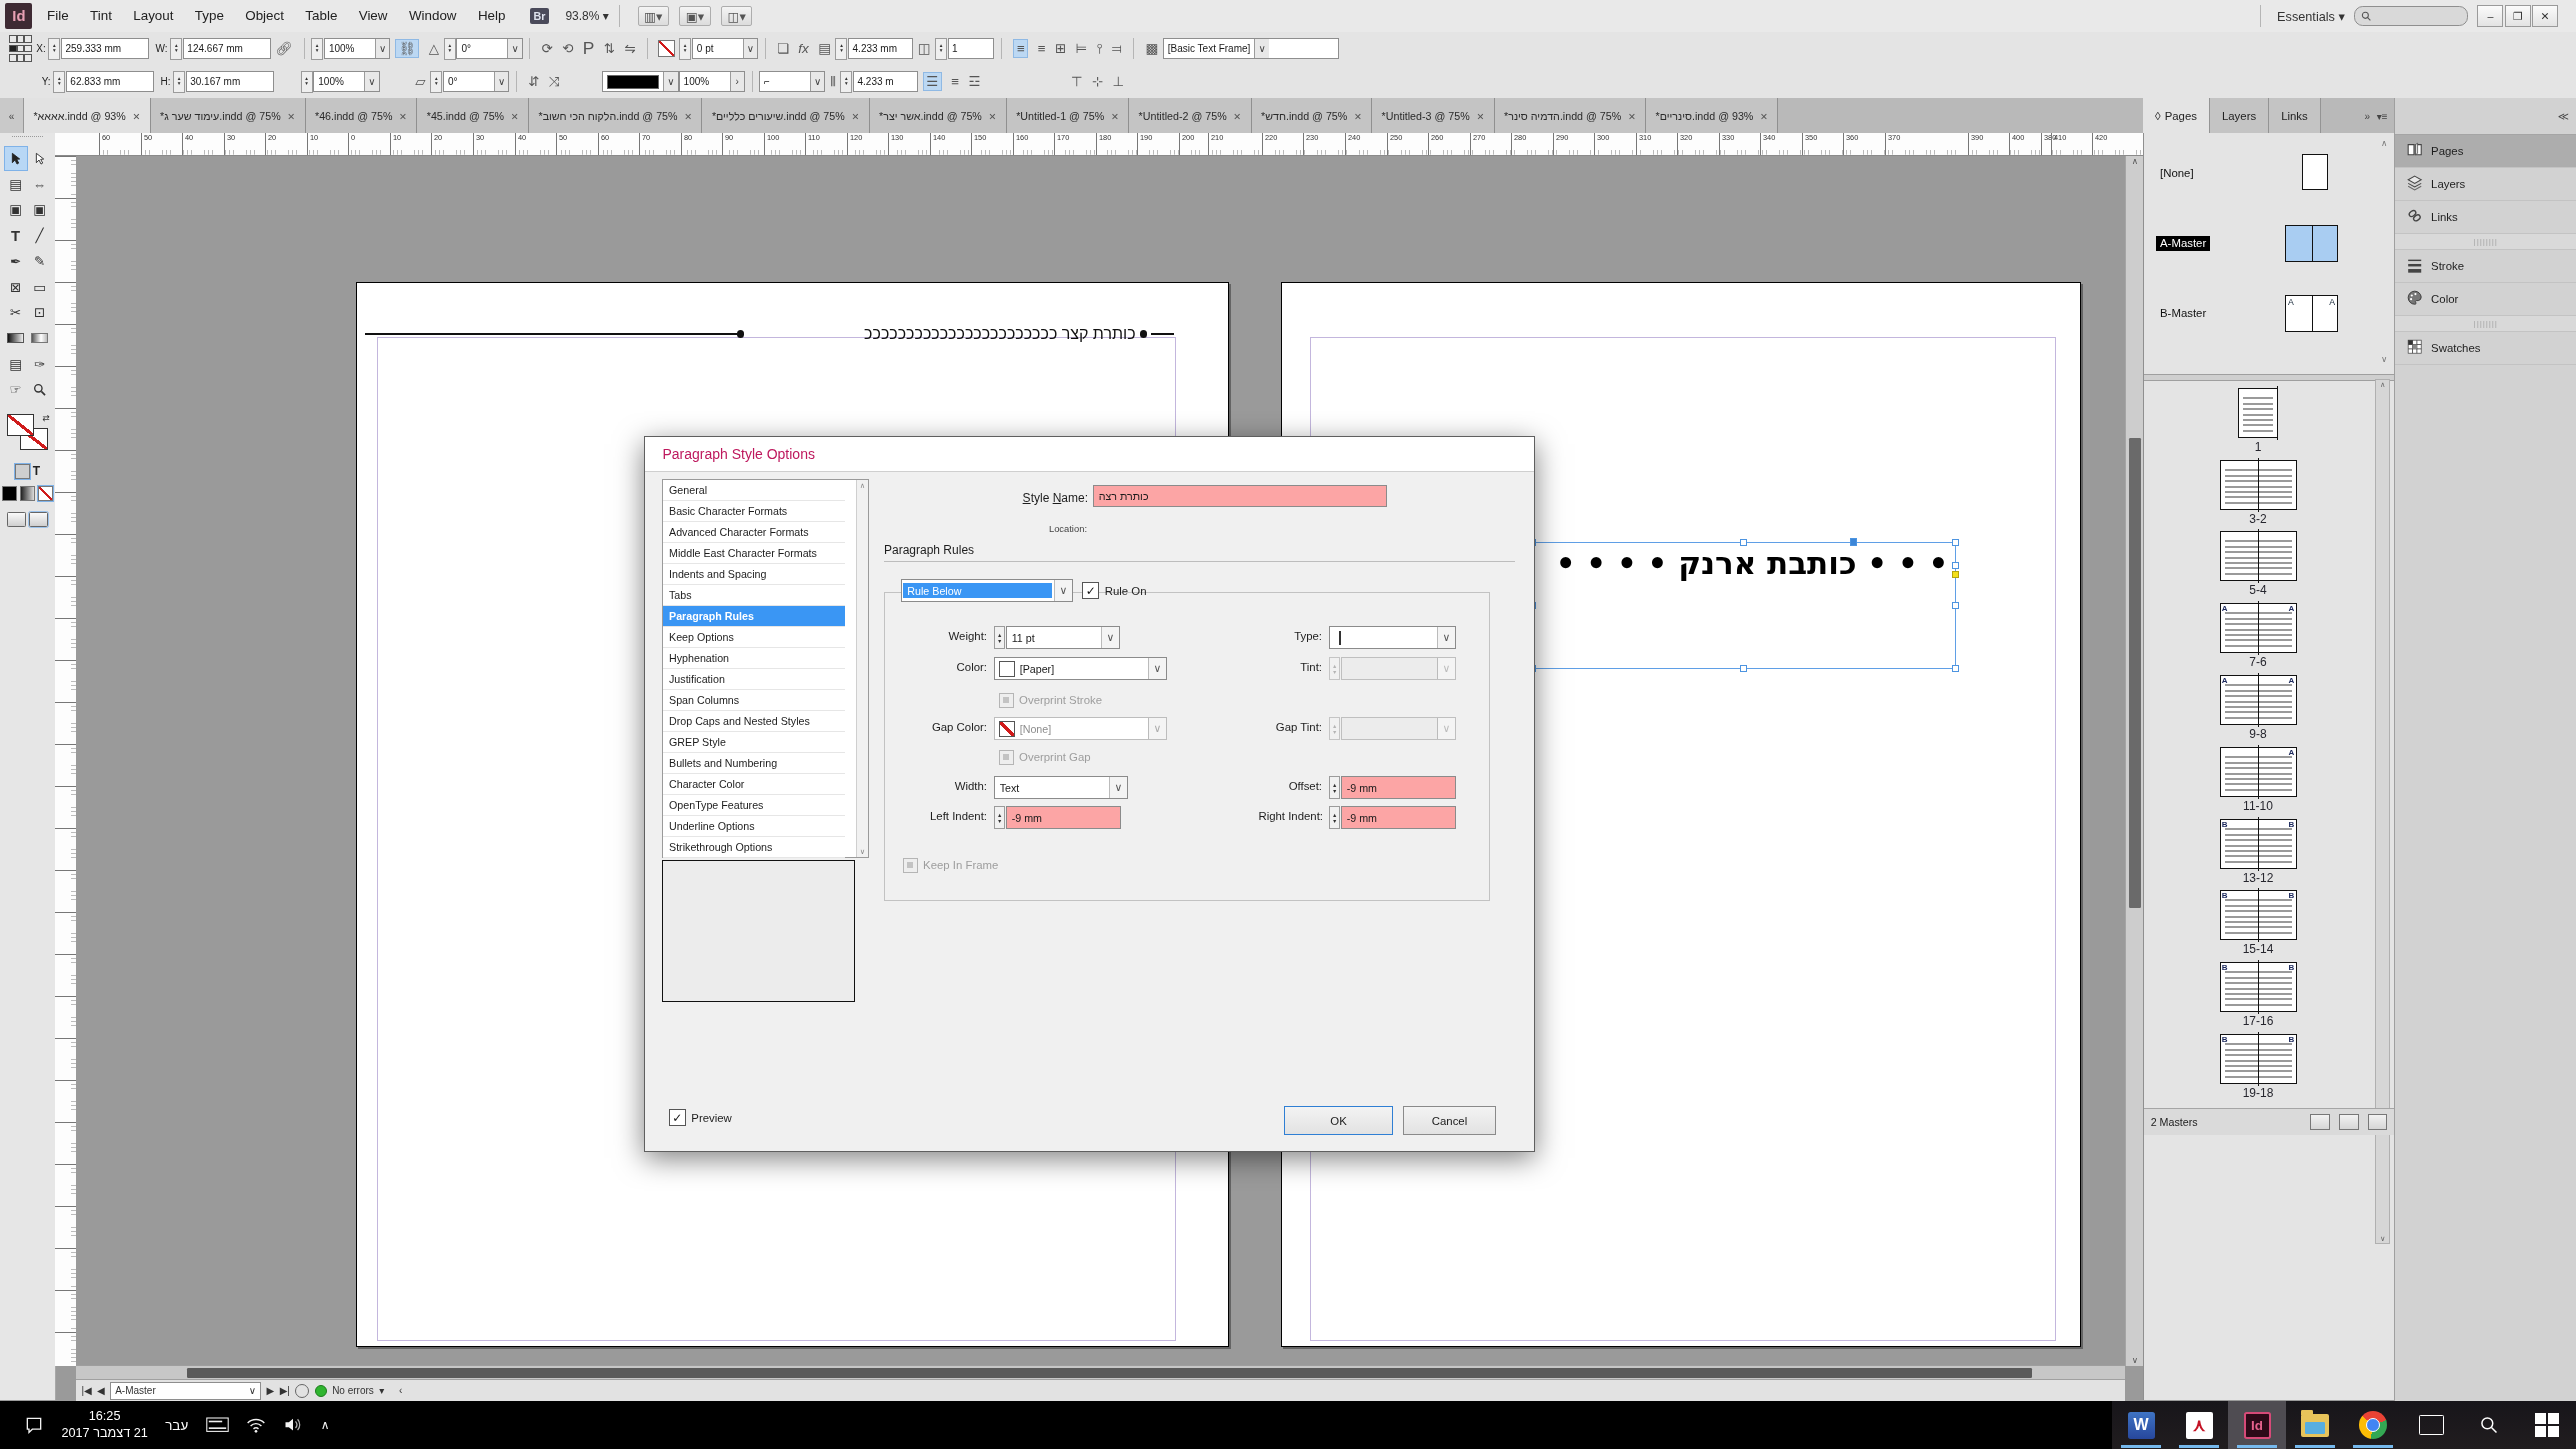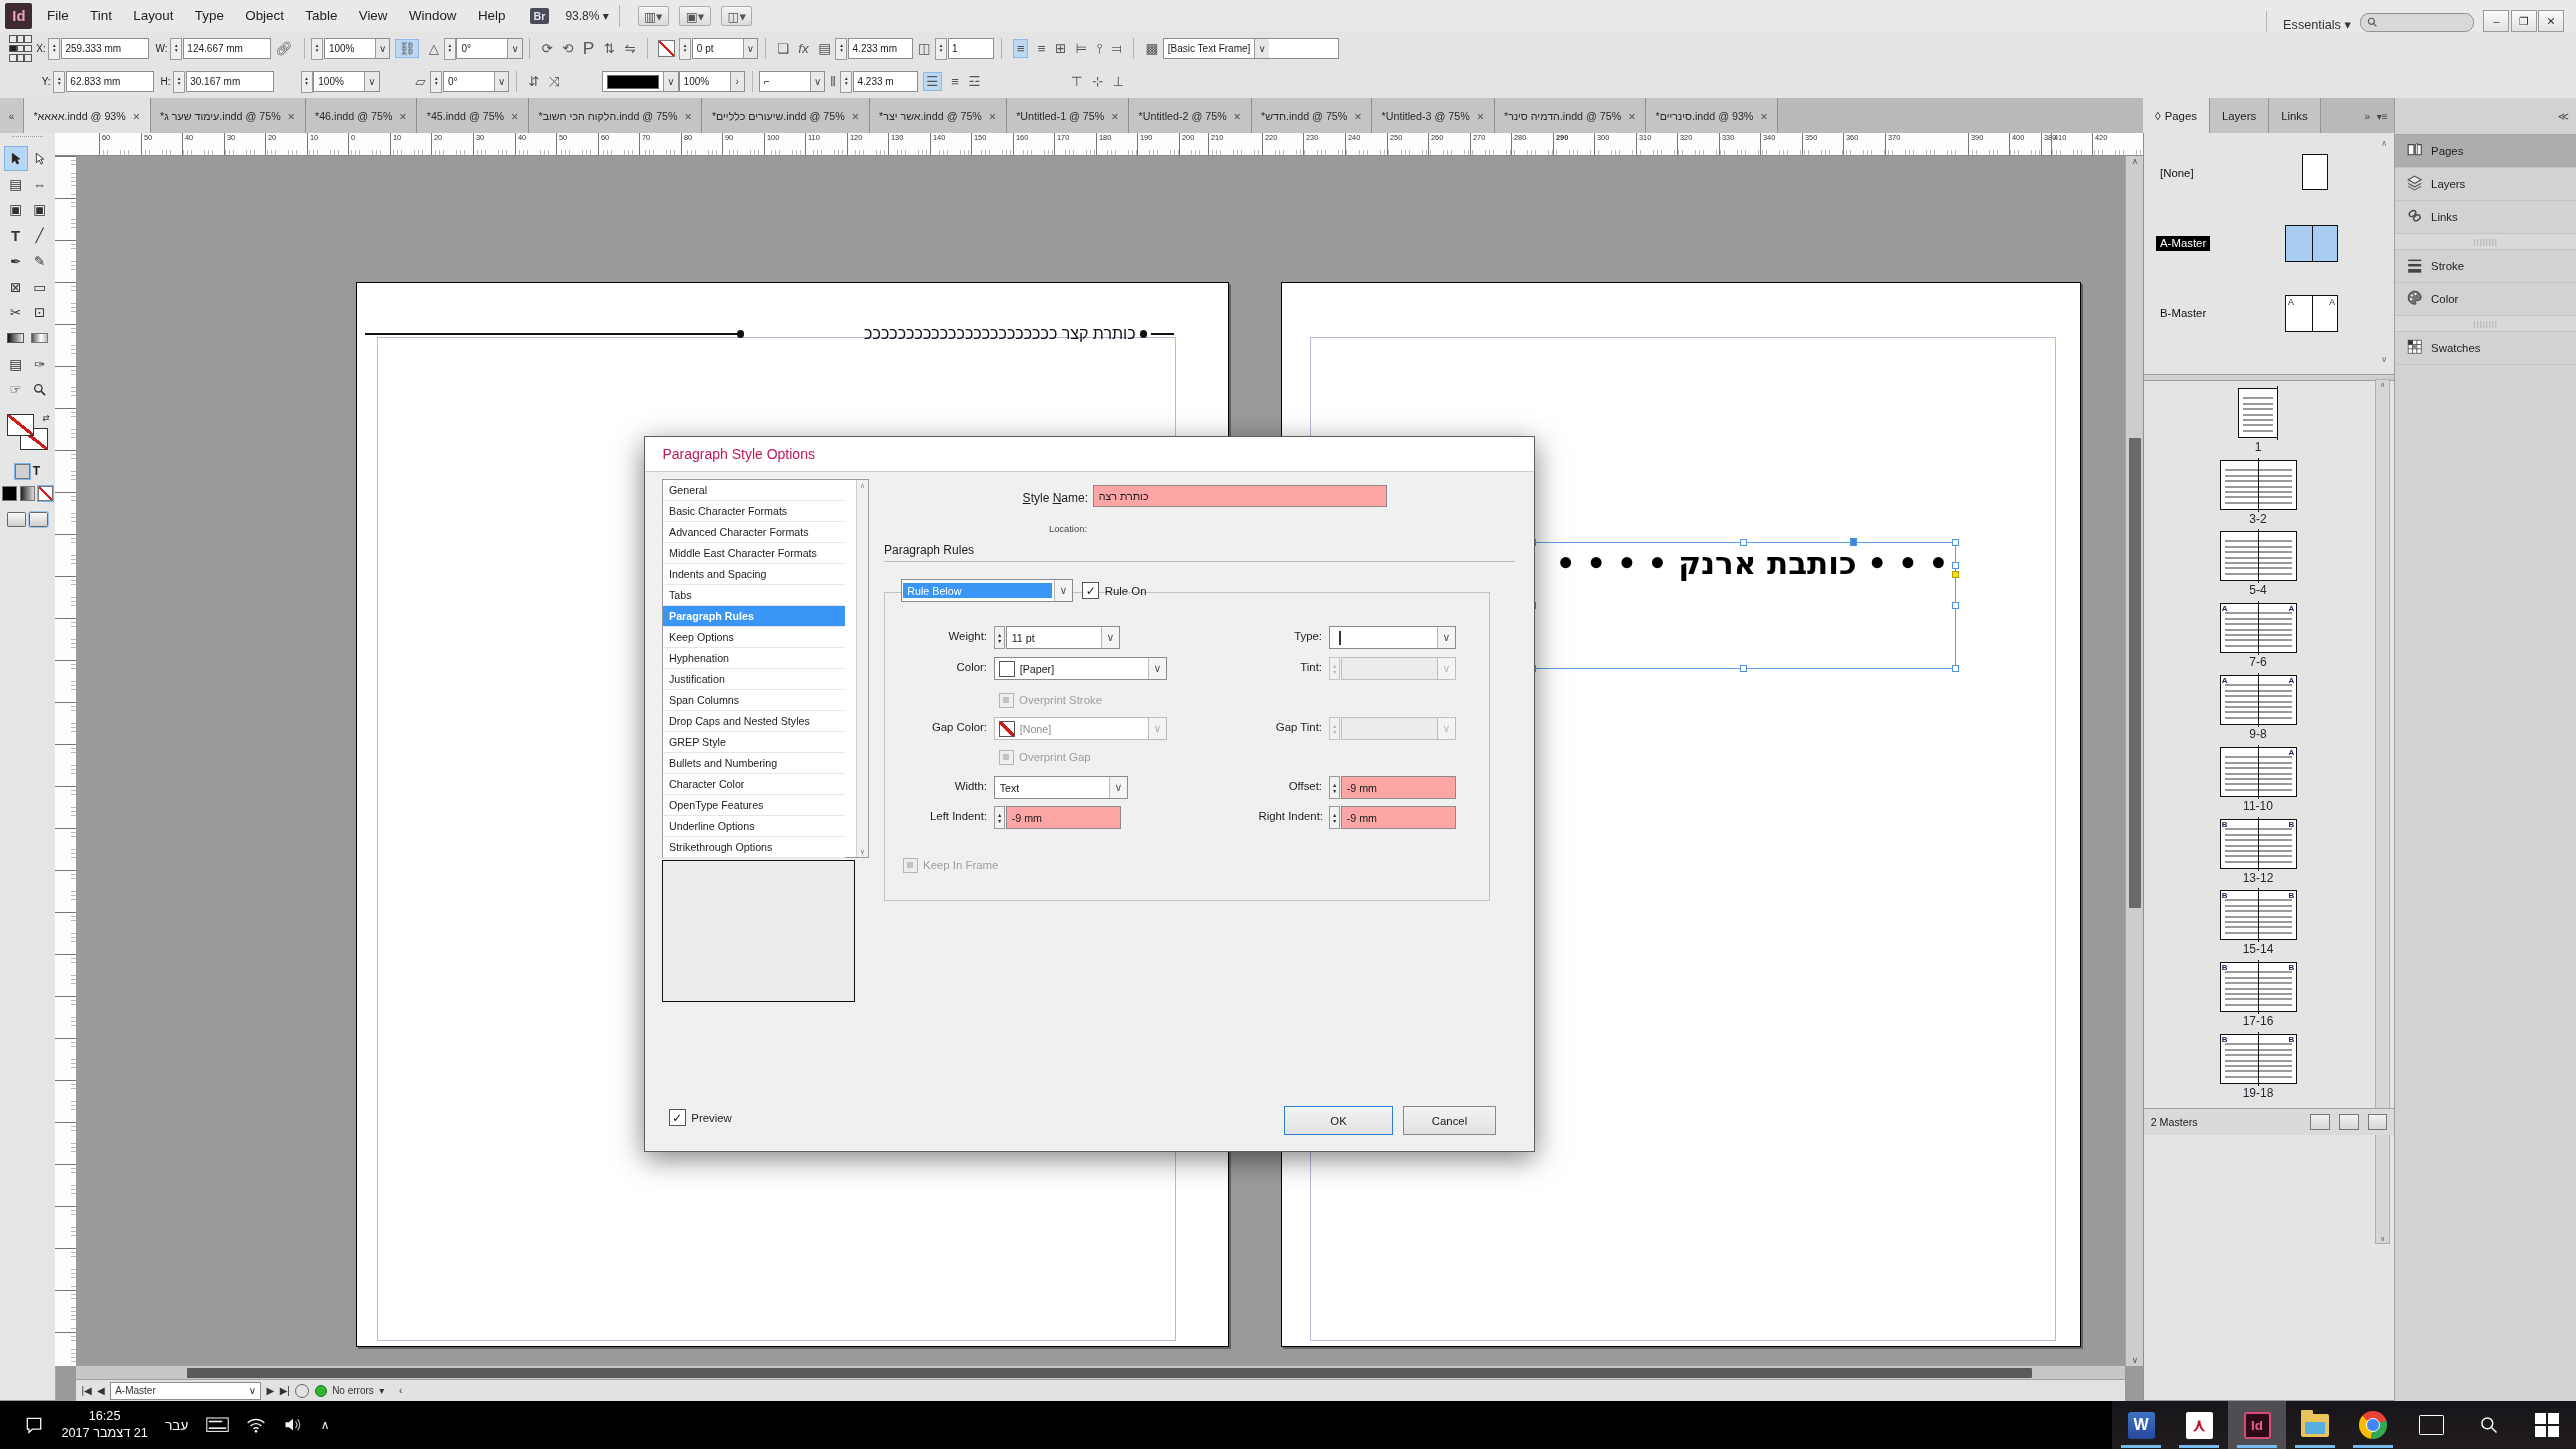"Essentials ▾" #workspace-right { align-items: flex-end -> center; right: 12px -> 18px }
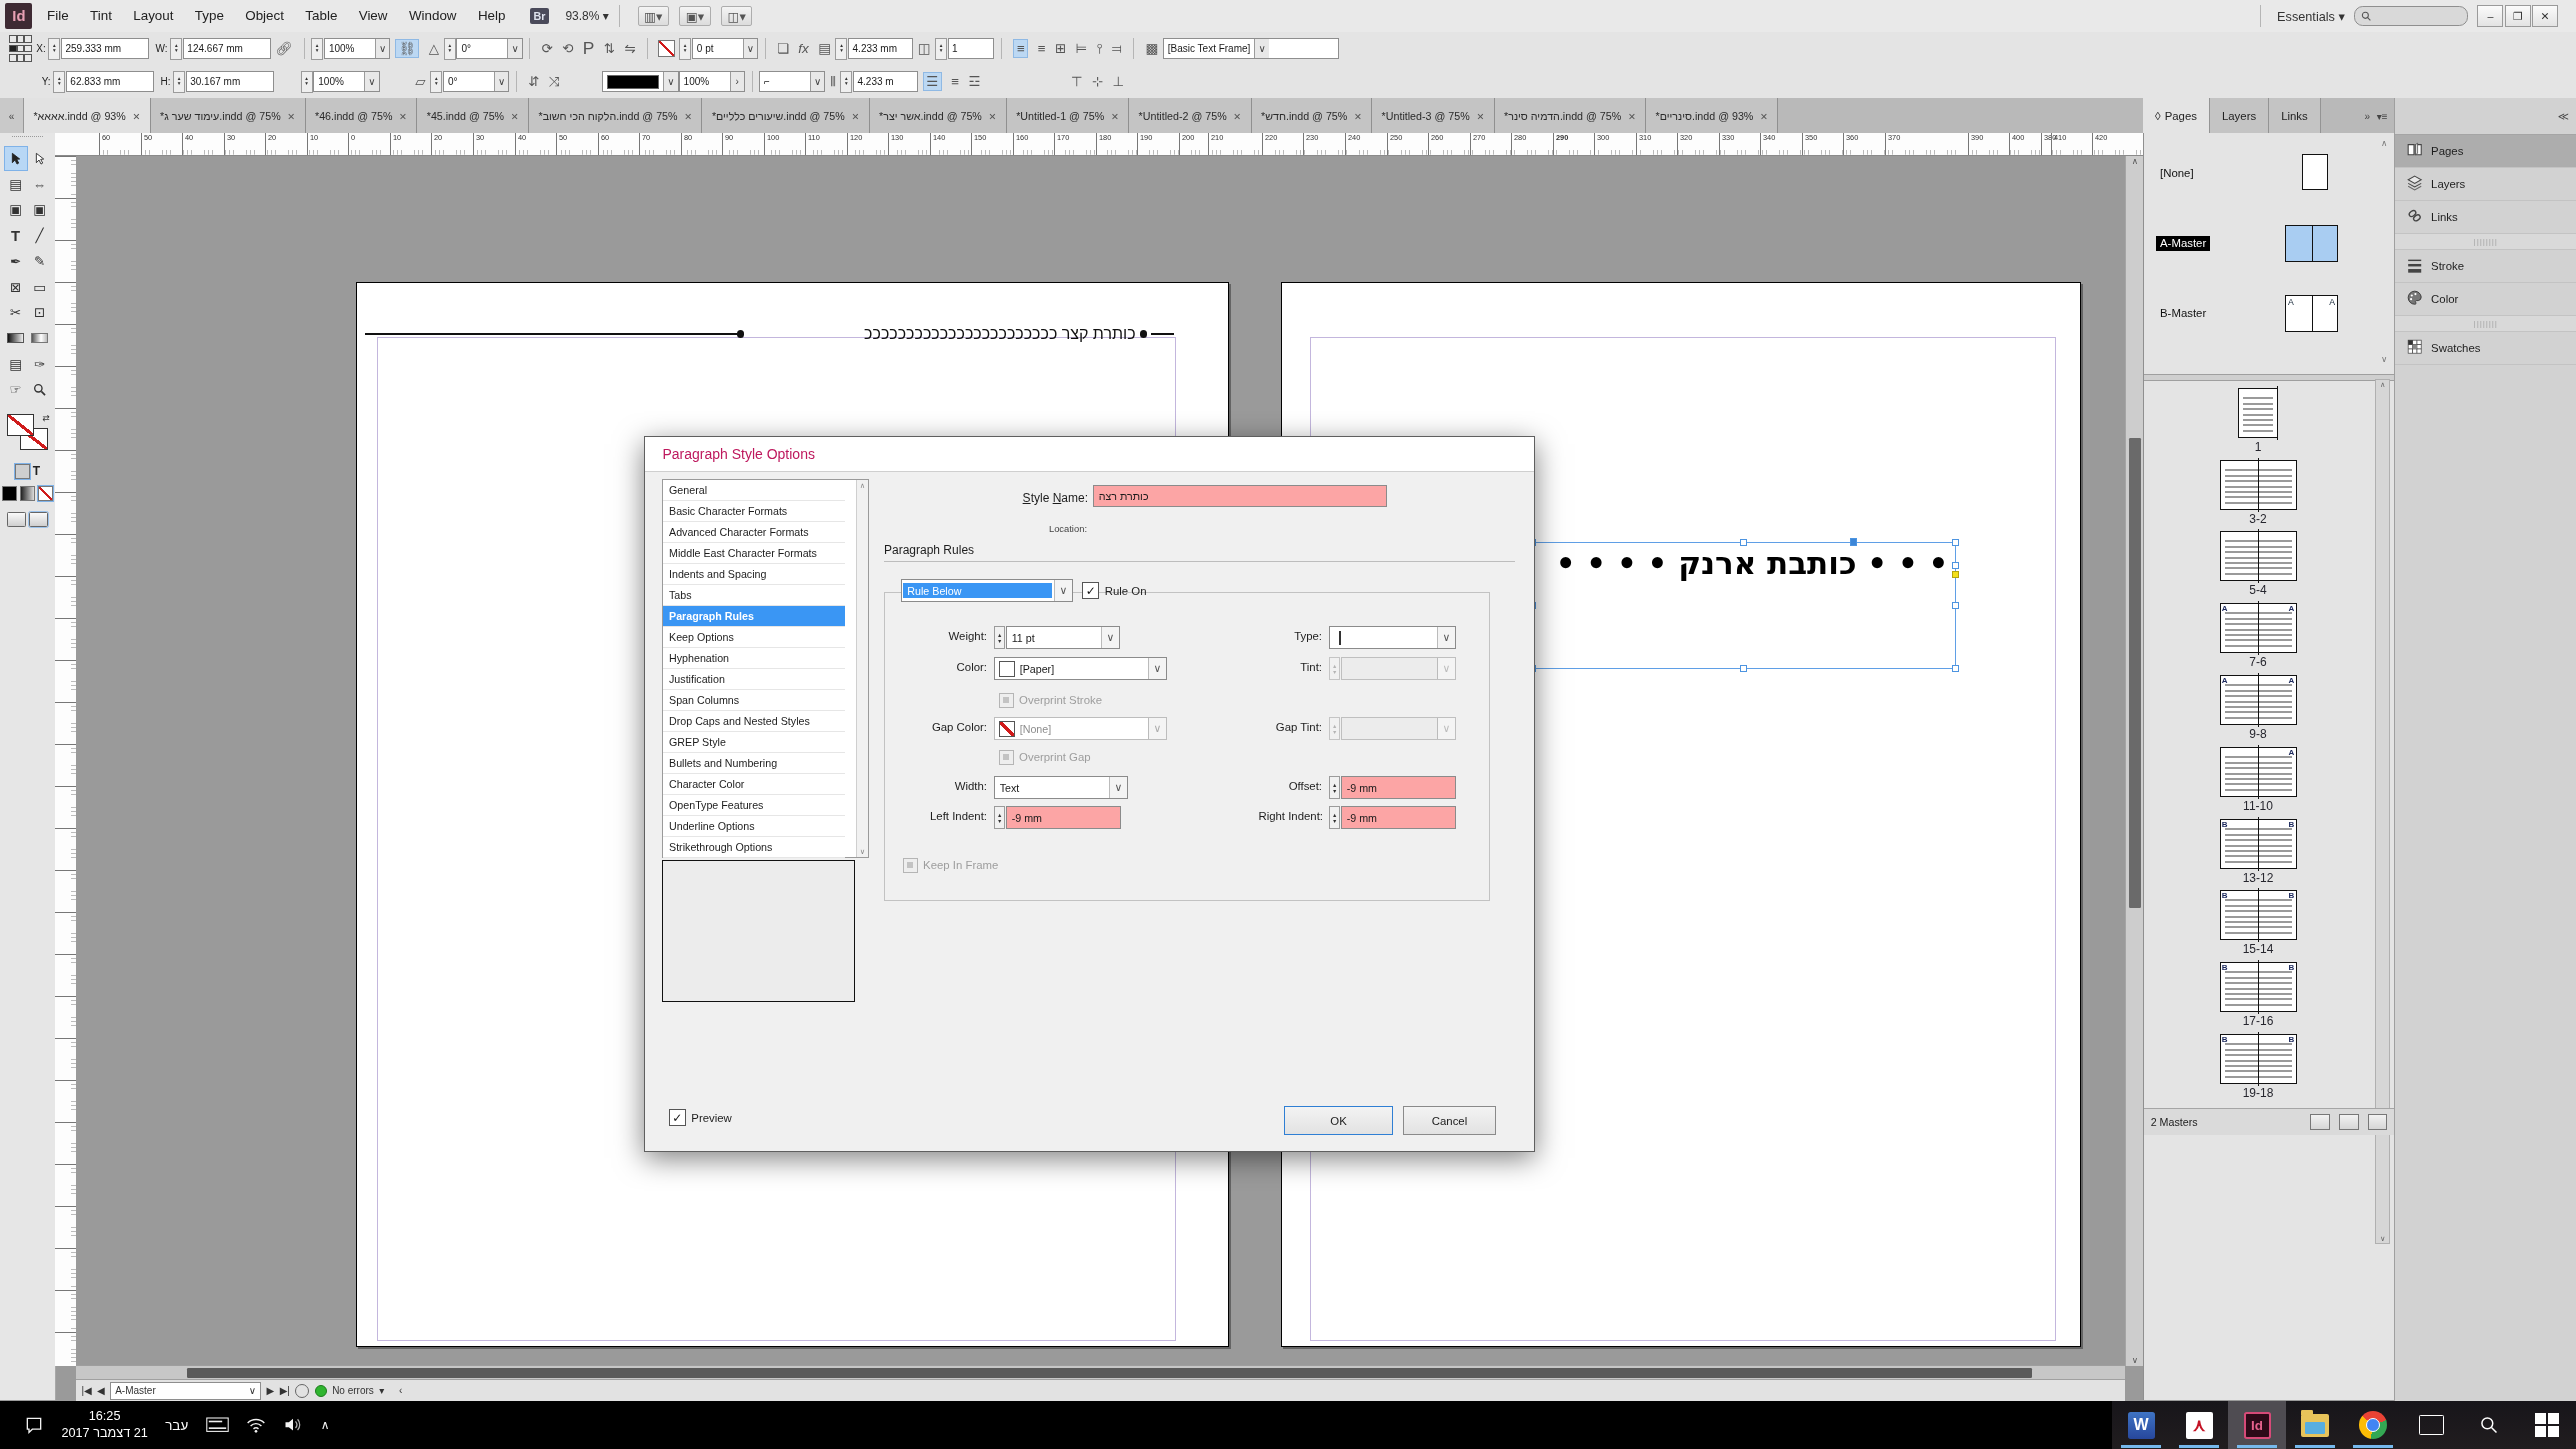"290" span.rlab { font-weight: bold -> none }
